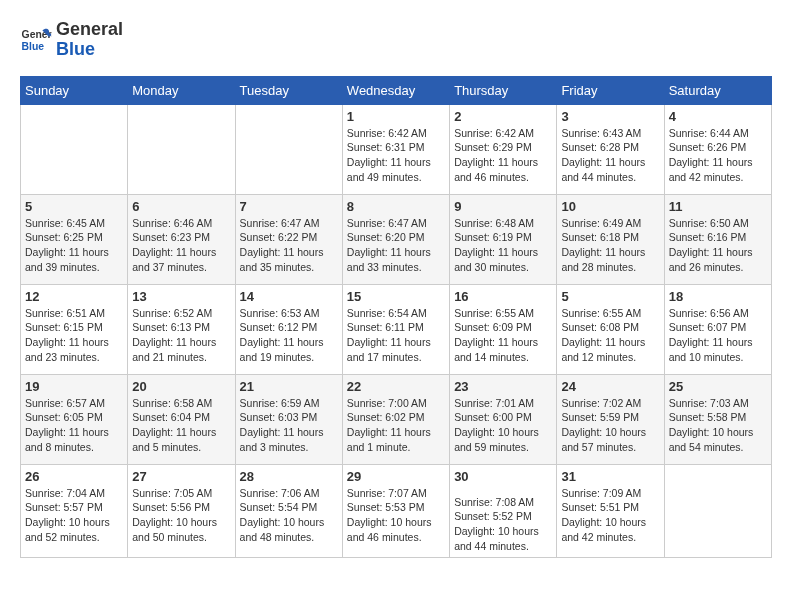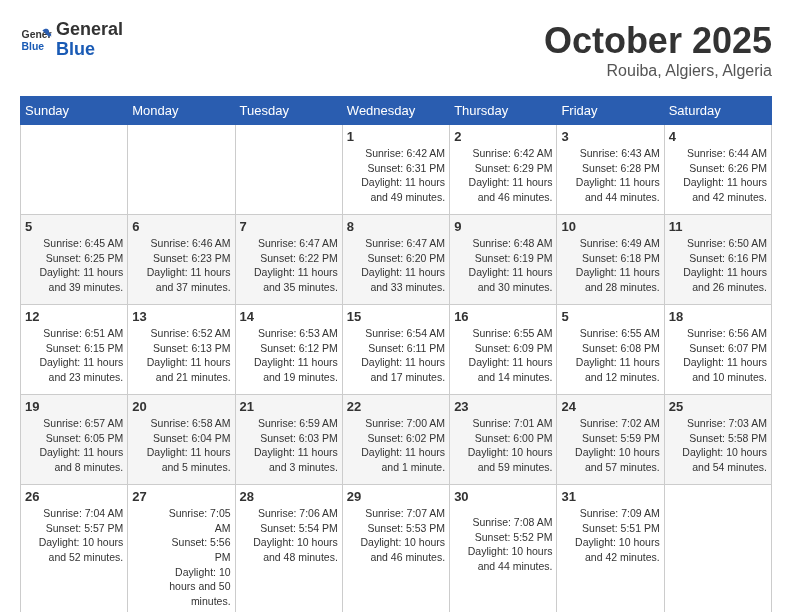"October 2025" div.title-block { html: <div> <div>October 2025</div> <div>Rouiba, Algiers, Algeria</div> </div> -> none }
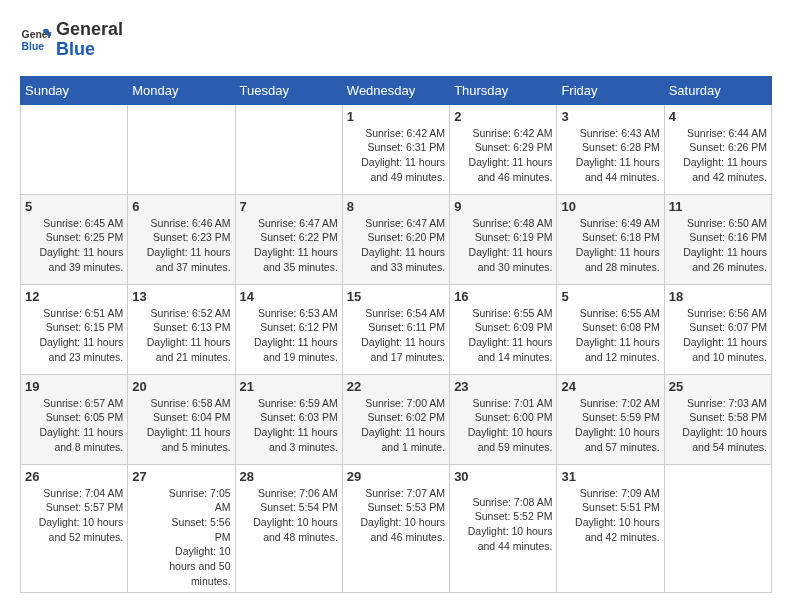"Sunrise: 6:42 AM" .day-info { text-align: right -> none }
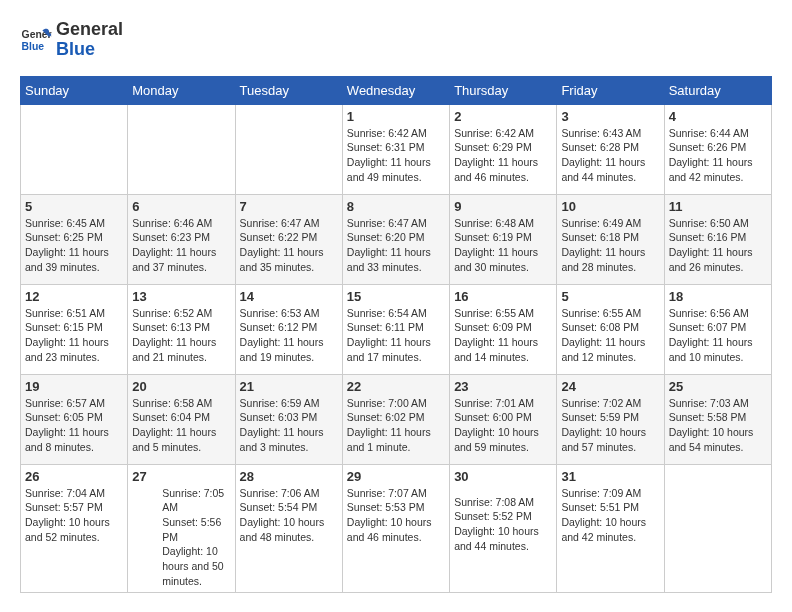"Sunrise: 7:05 AM" div.day-info { margin-left: 30px -> none }
